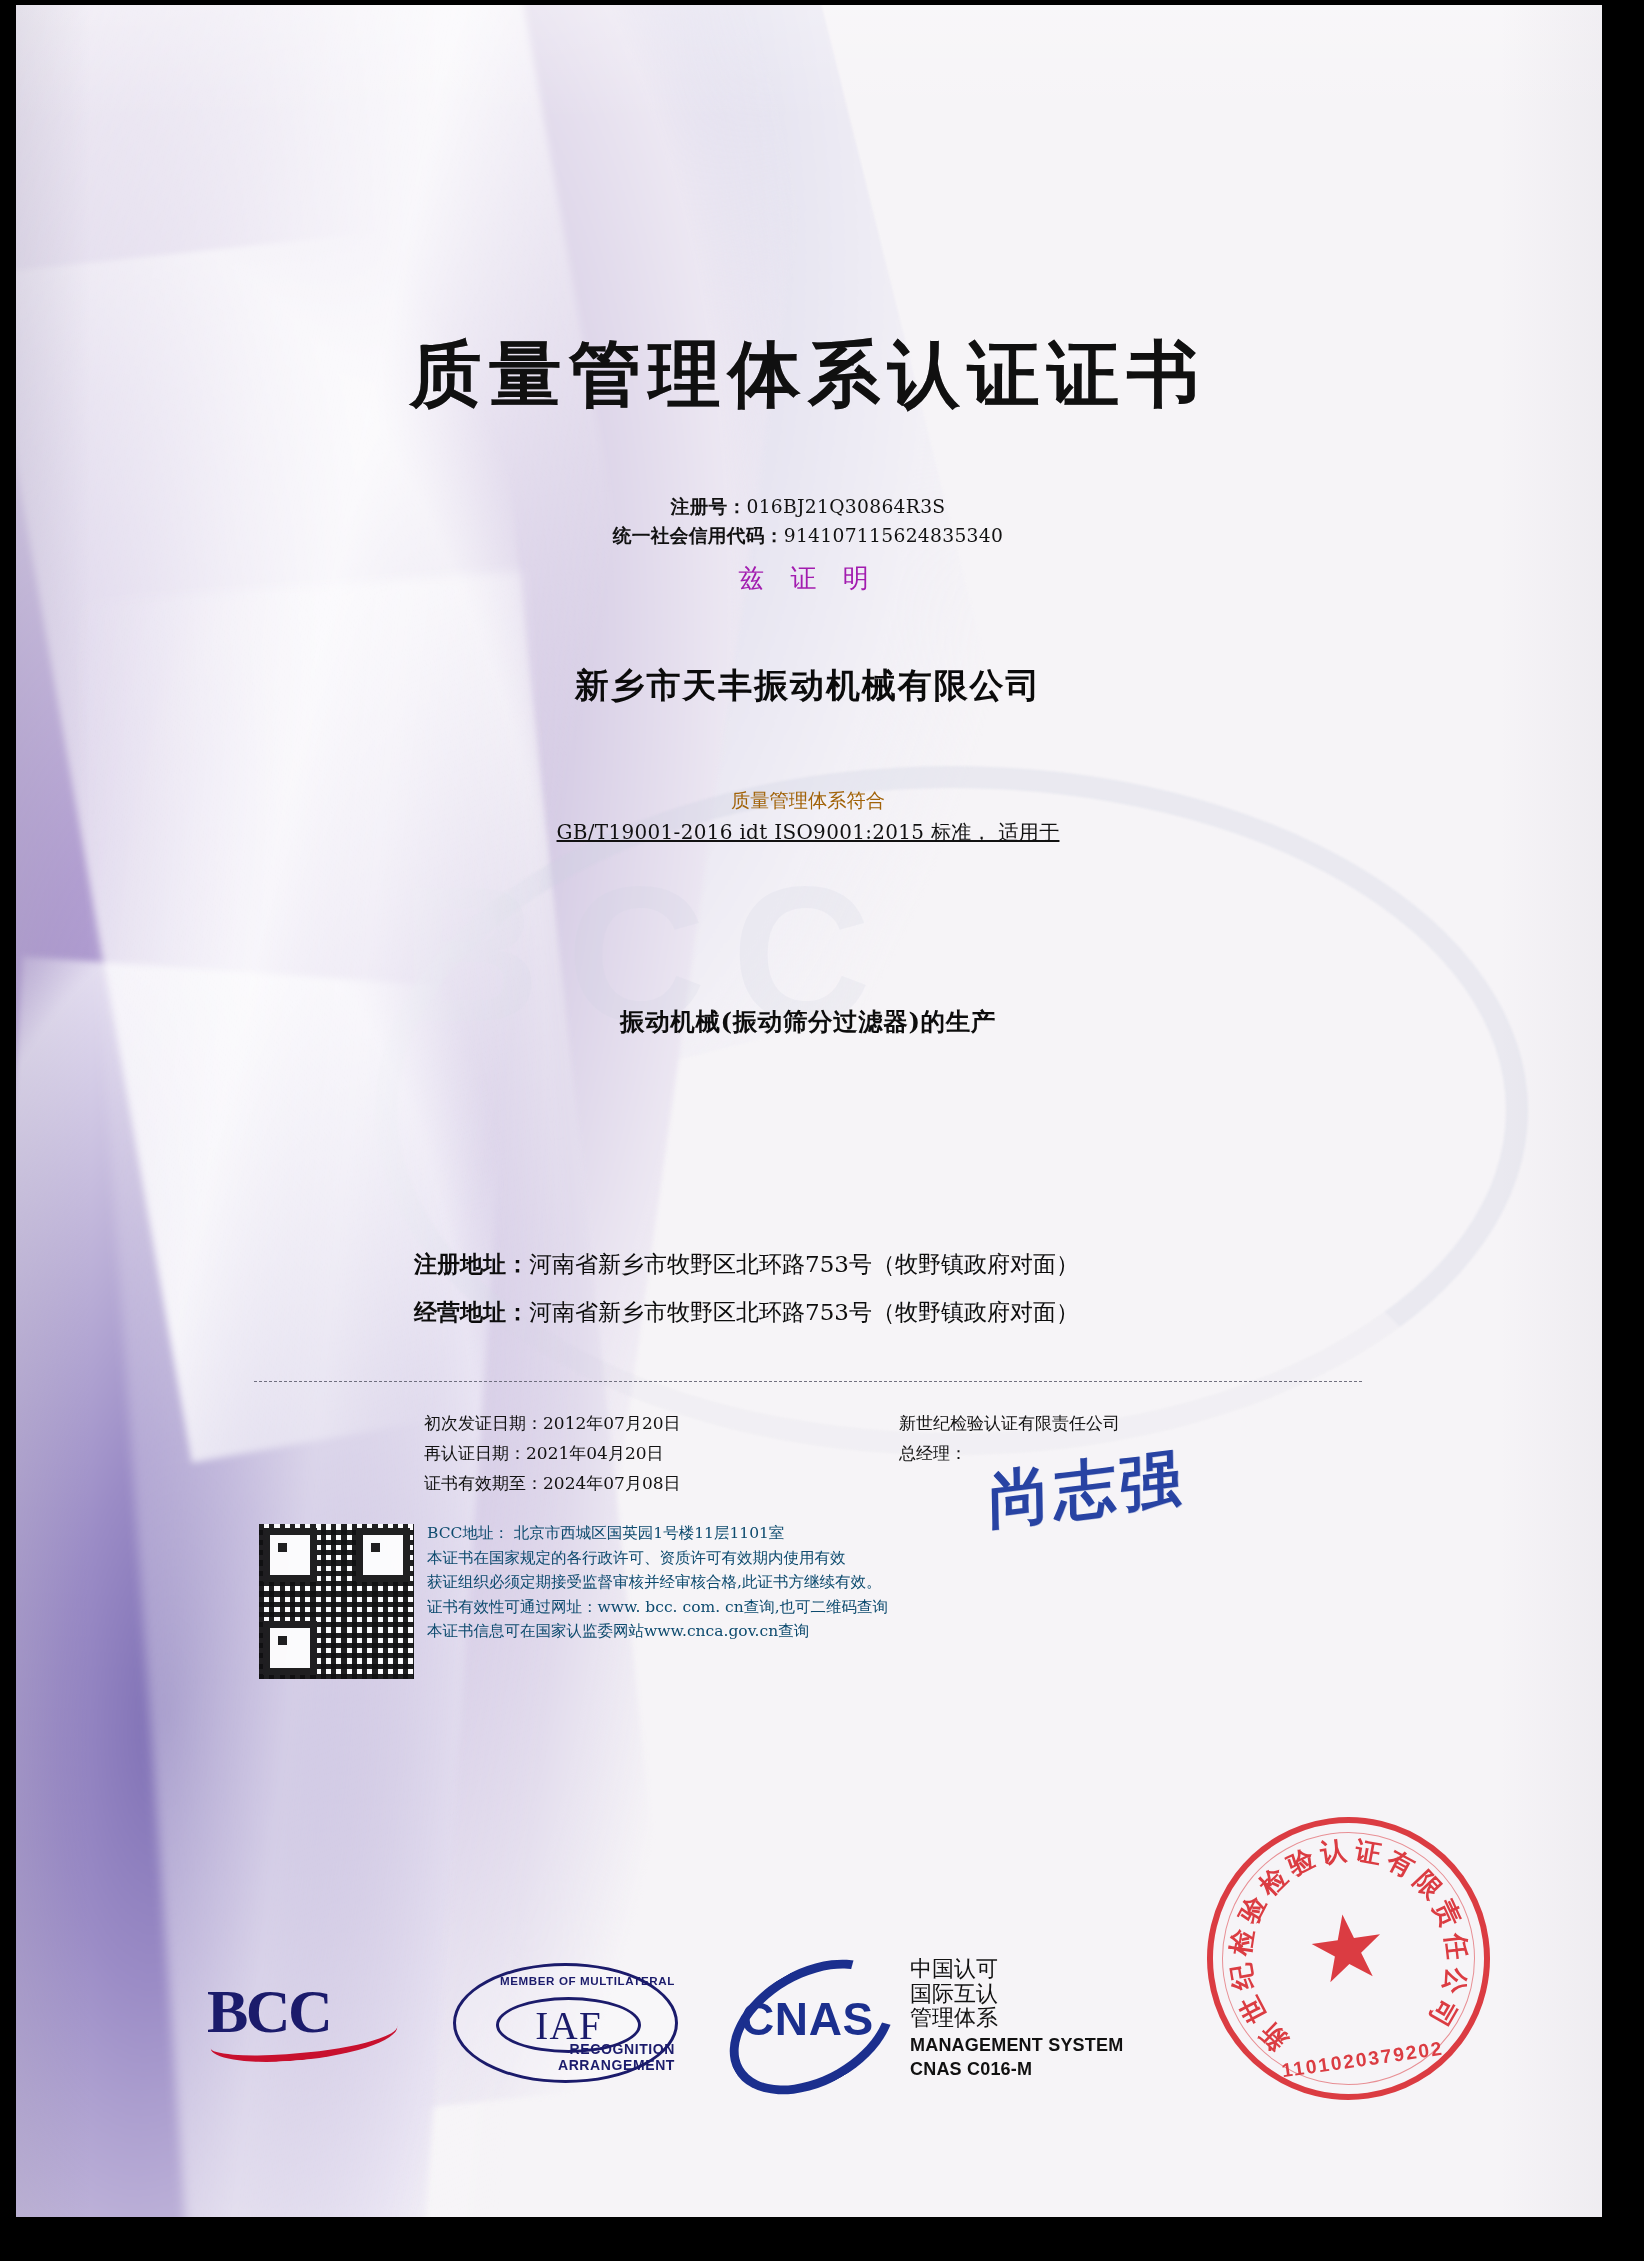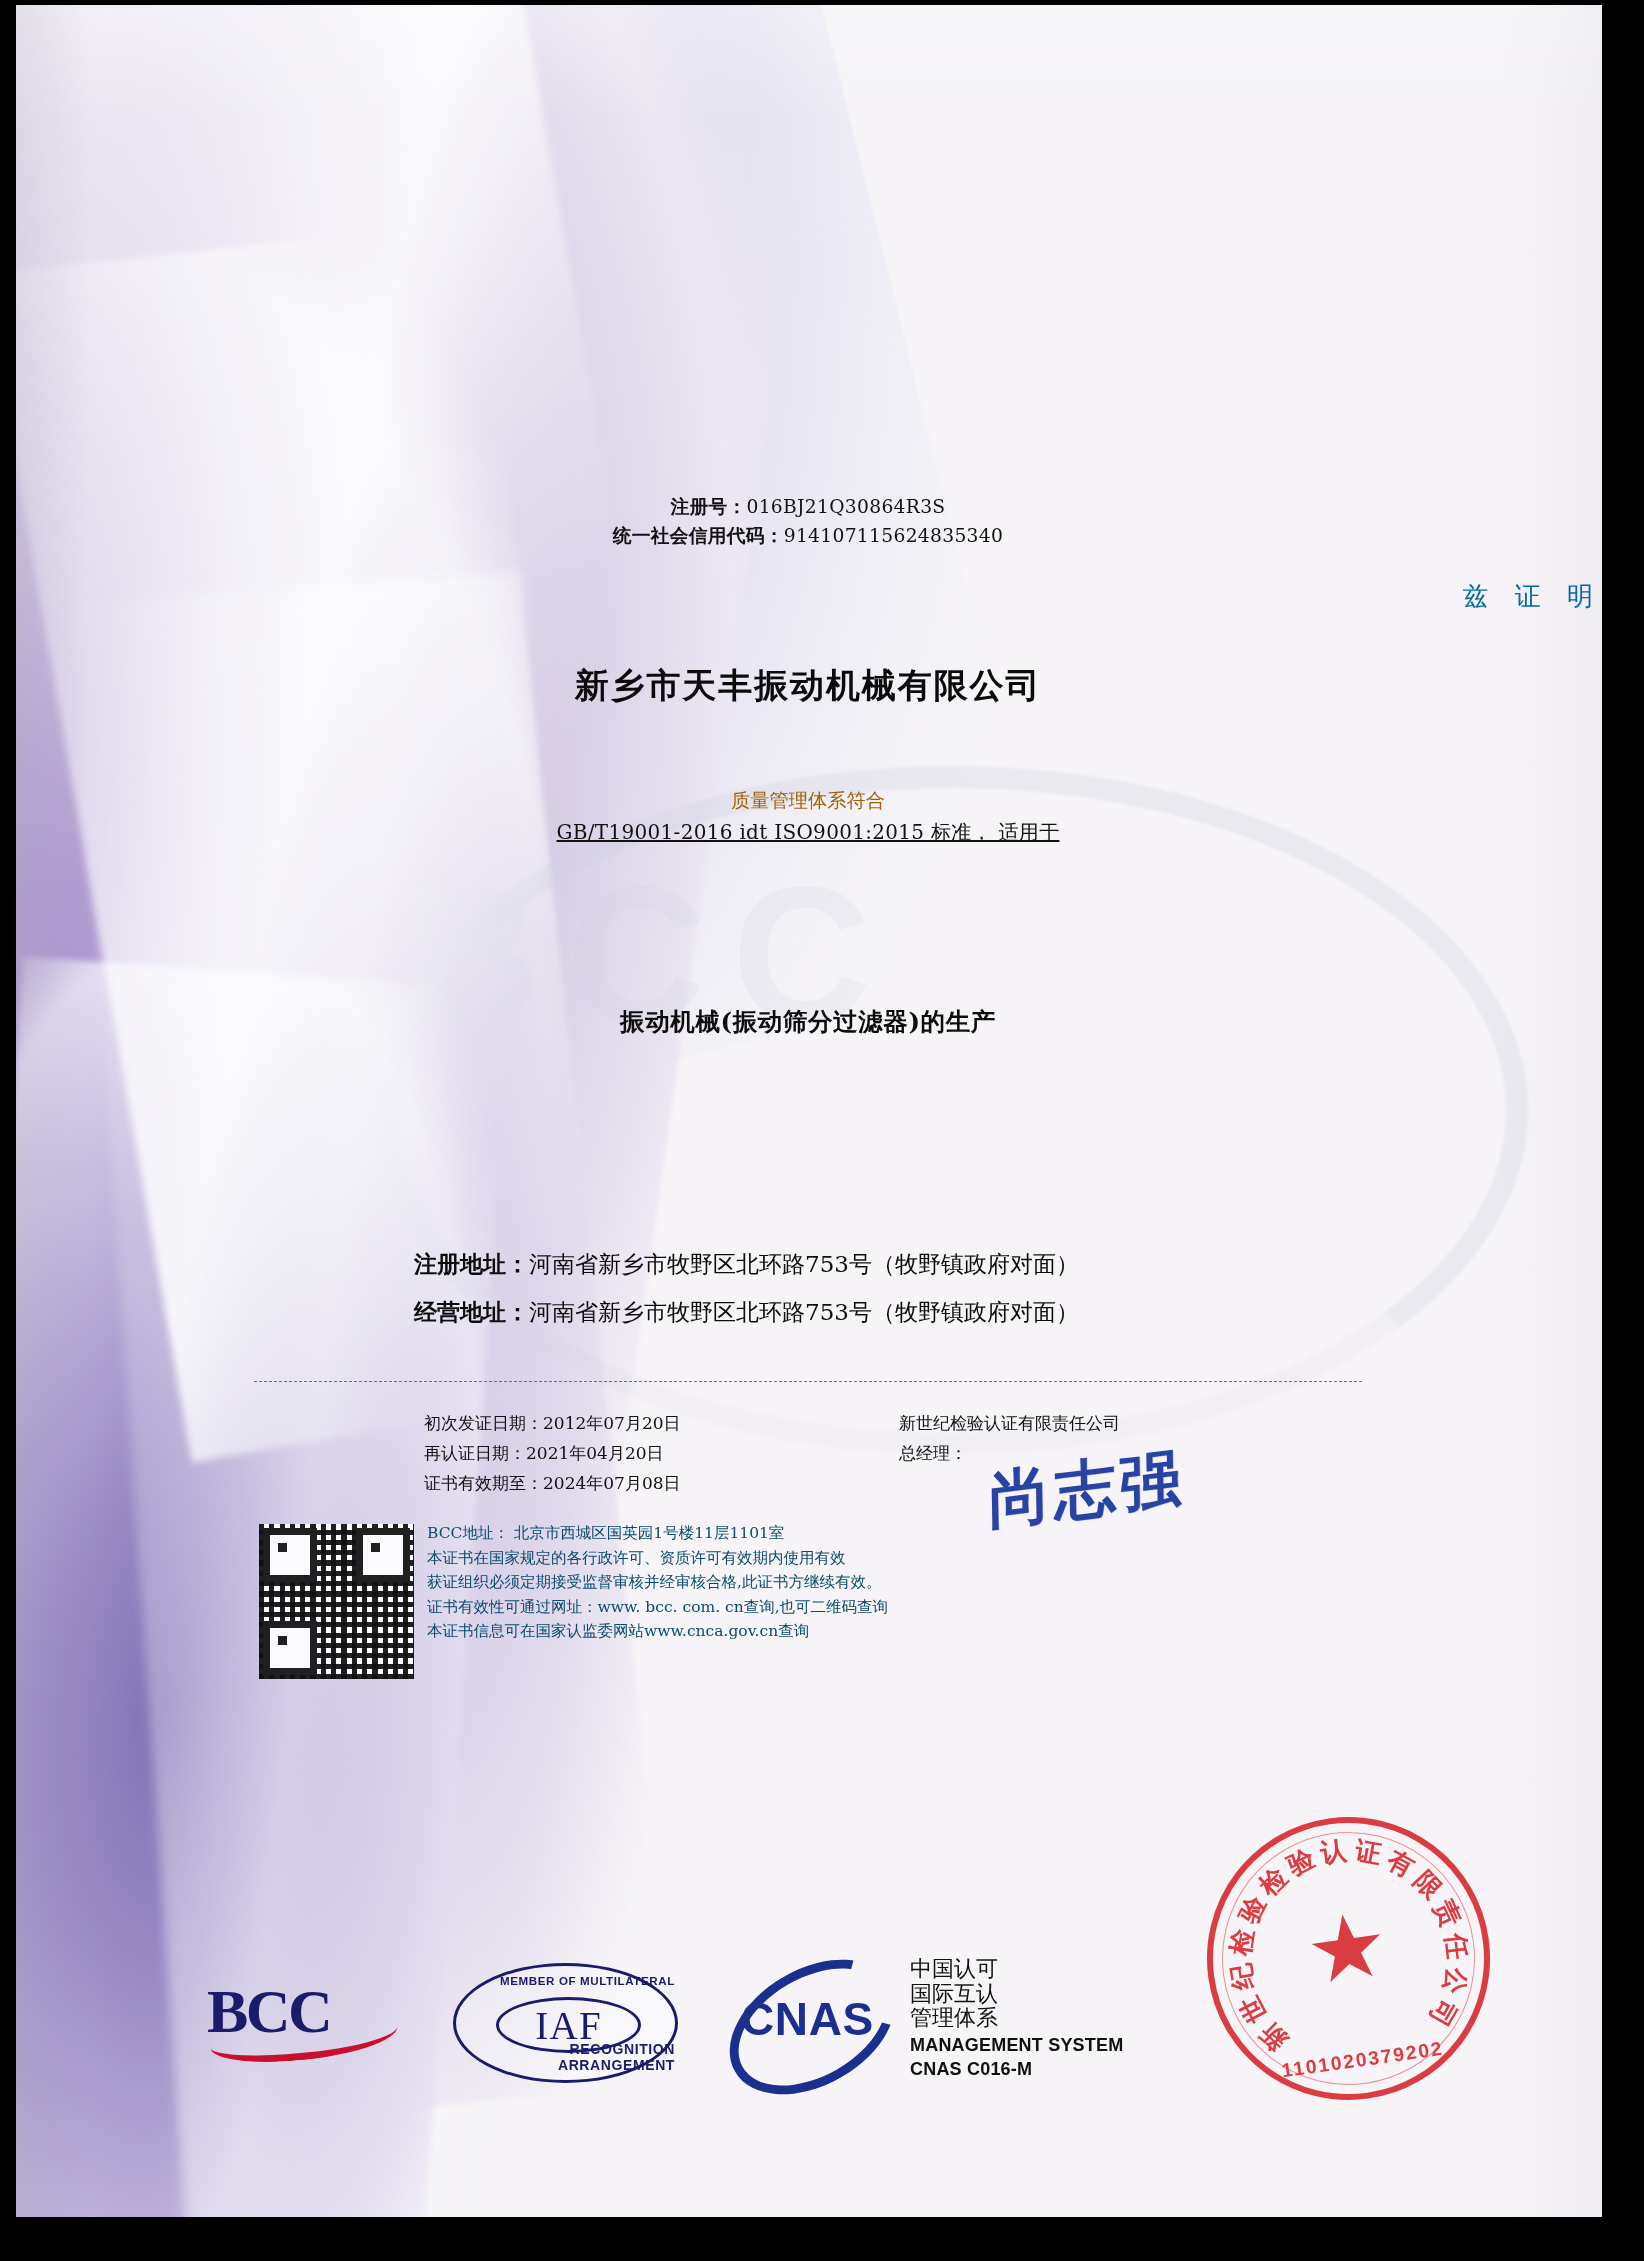"质量管理体系认证证书" div.cert-title { html: none -> <div>质量管理体系认证证书</div> }
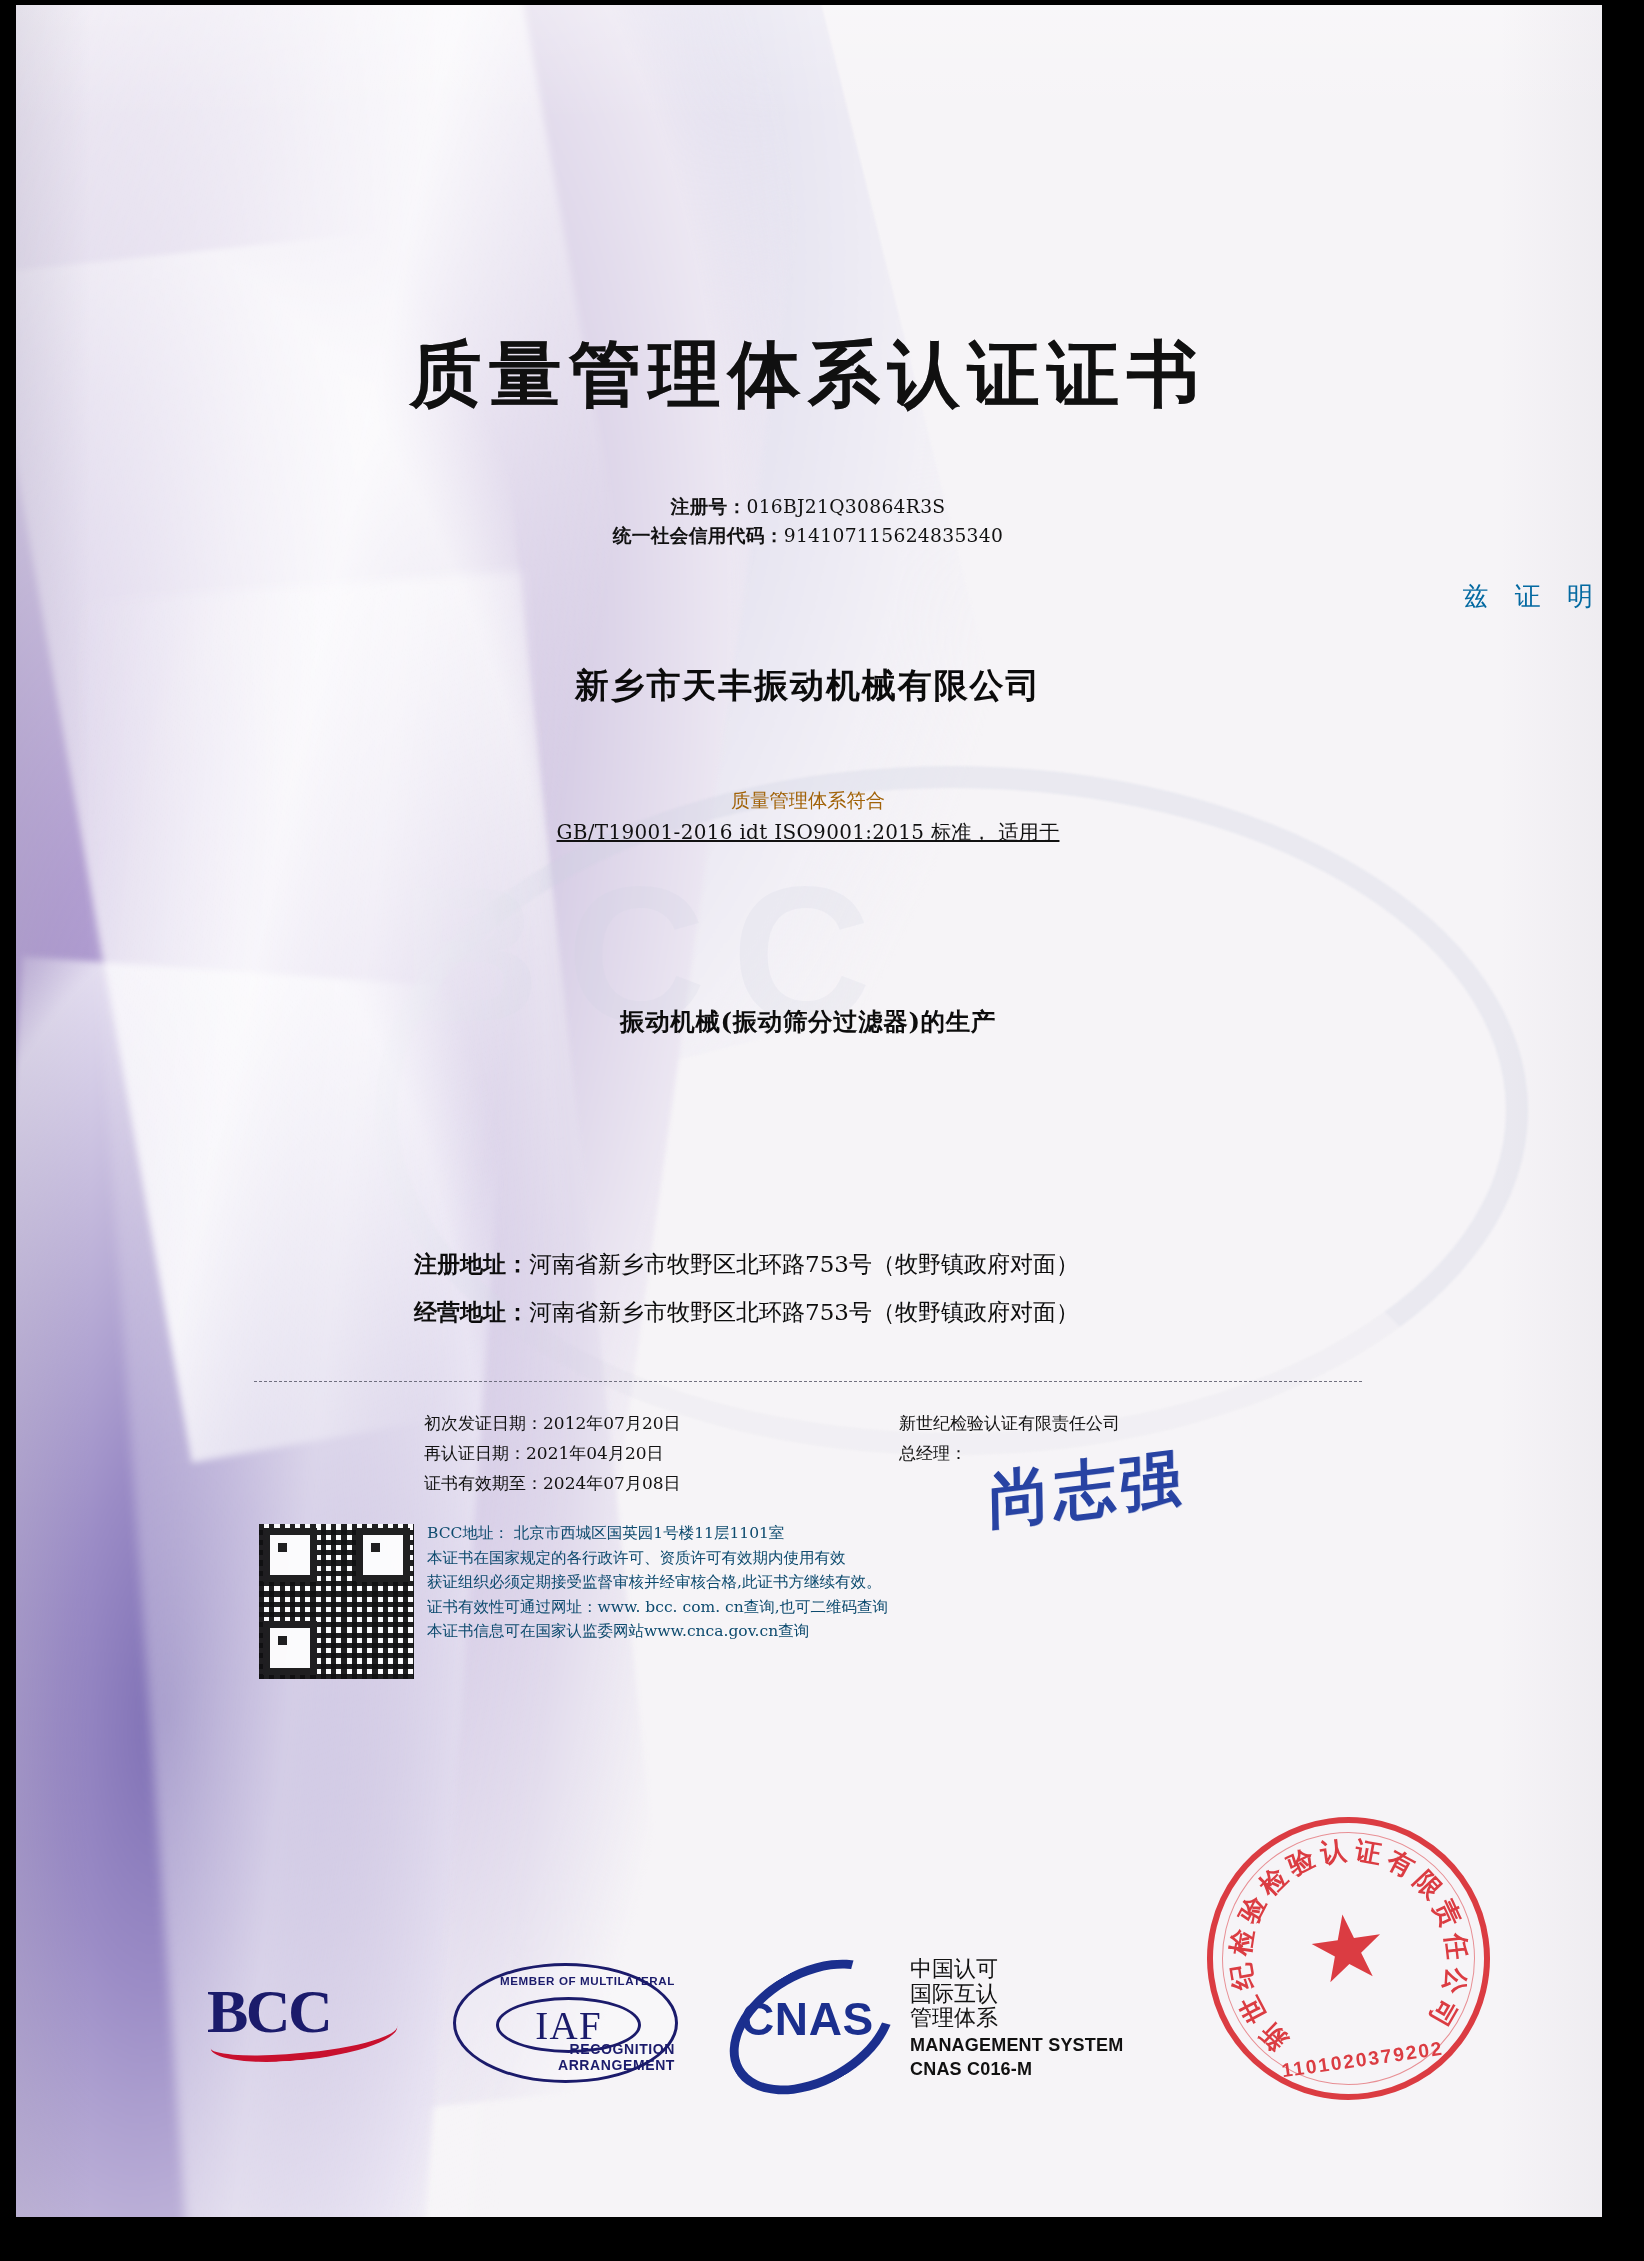"兹 证 明" .zizhengming { color: #0369a1 -> #a21caf; text-align: right -> center; top: 574px -> 556px }
